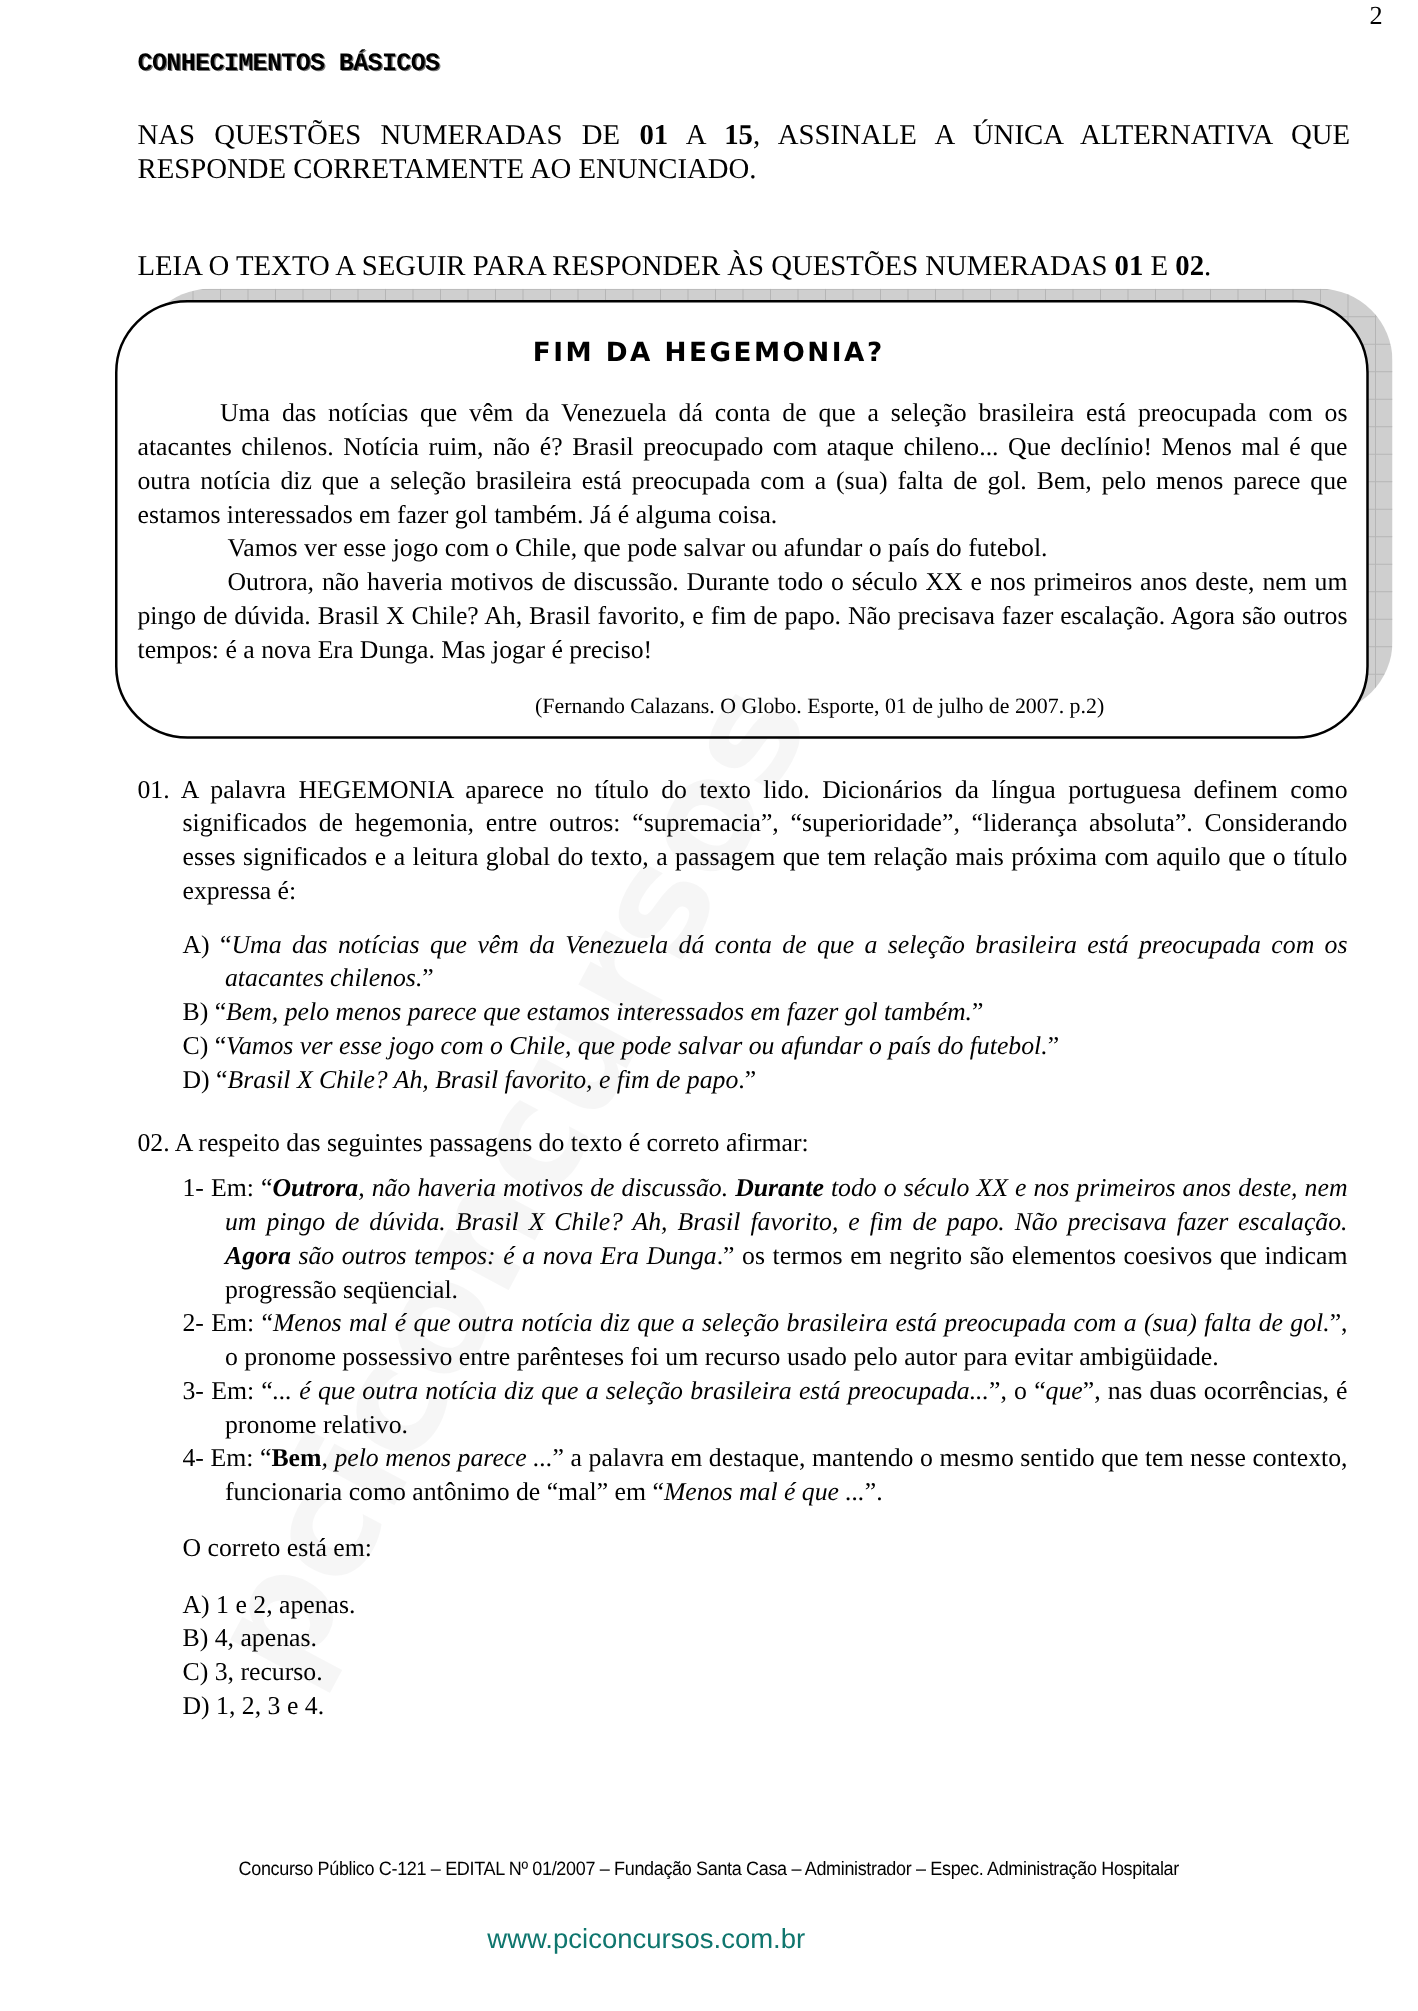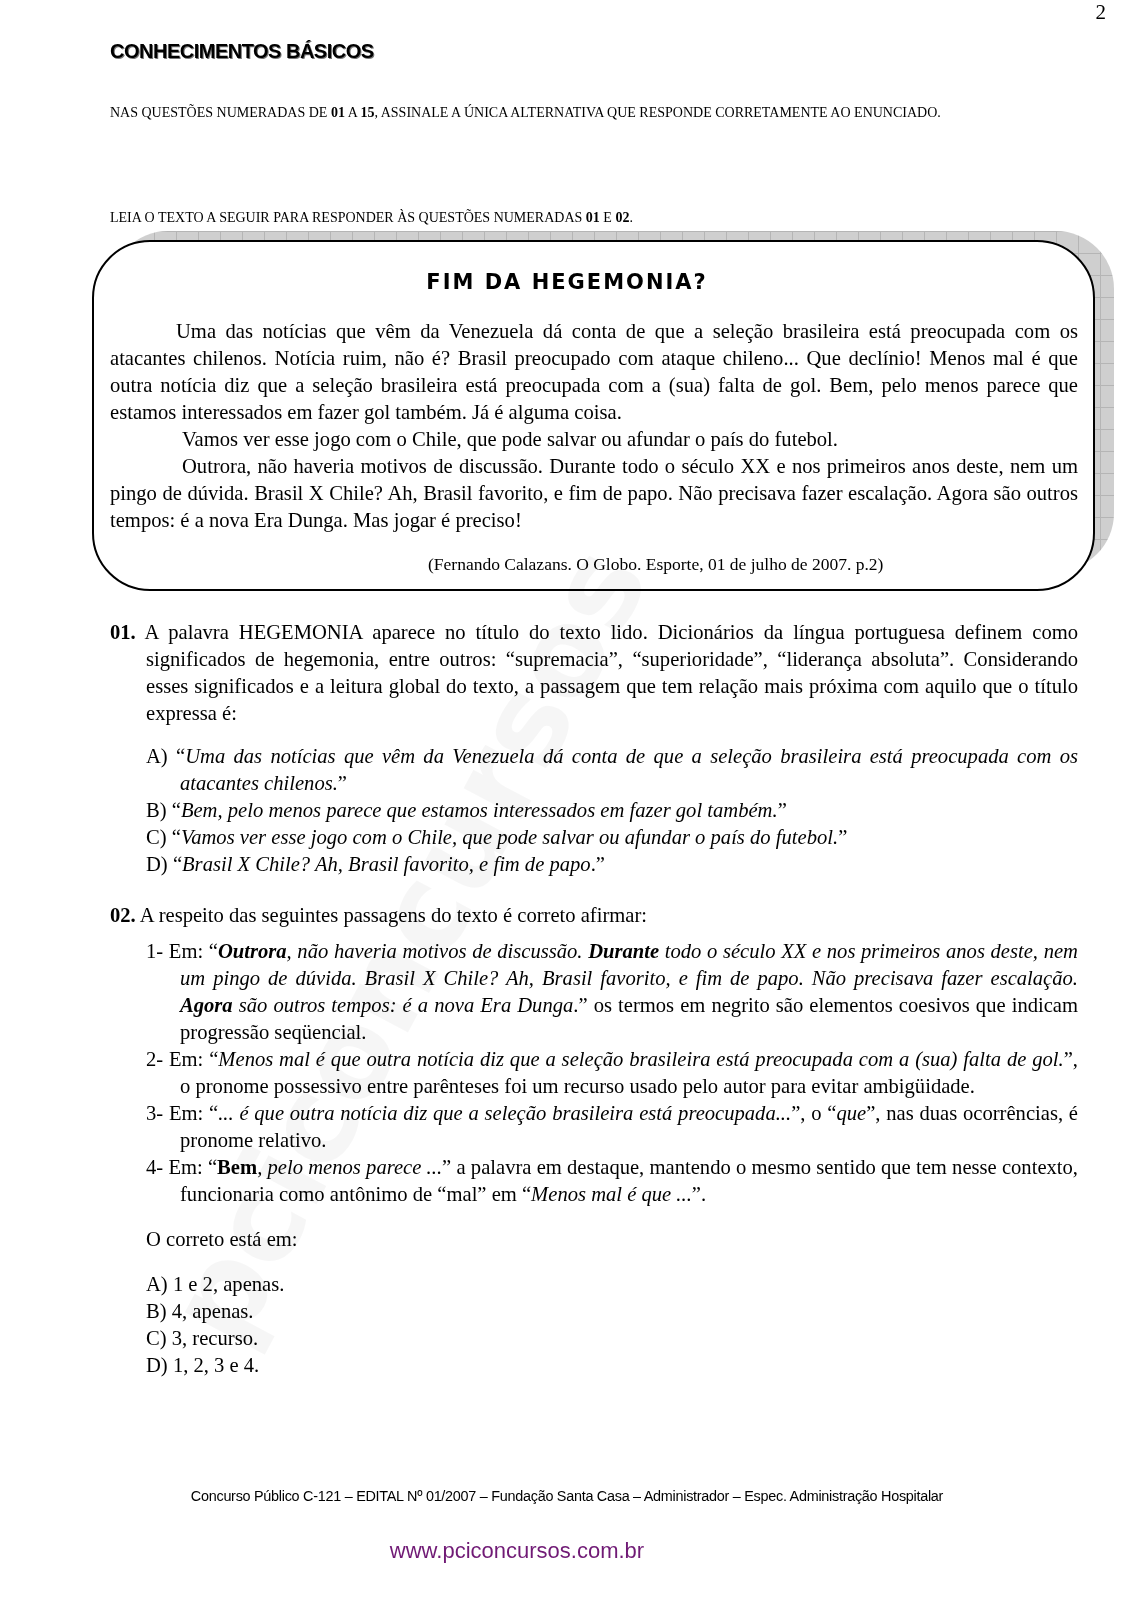"CONHECIMENTOS BÁSICOS" .section-title { font-family: Liberation Sans, sans-serif -> Liberation Mono, monospace }
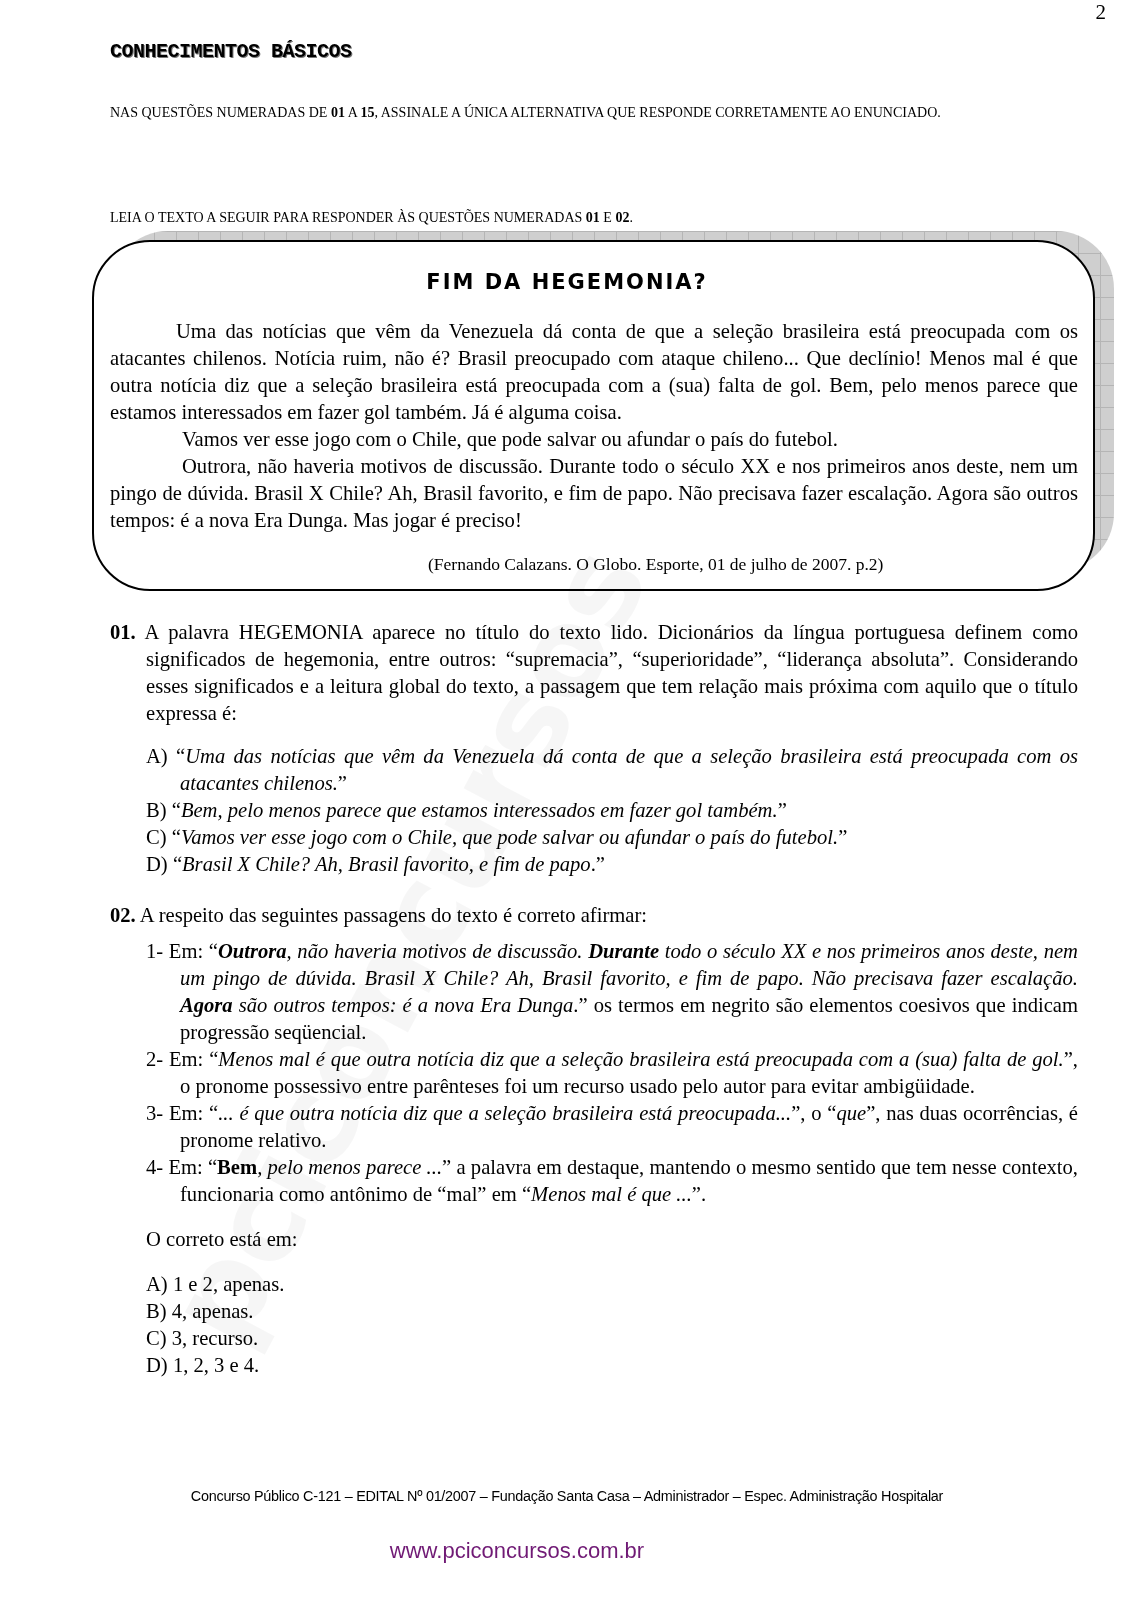"NAS QUESTÕES NUMERADAS DE 01" .instr { font-size: 14px -> 23px; line-height: 38px -> 27px }
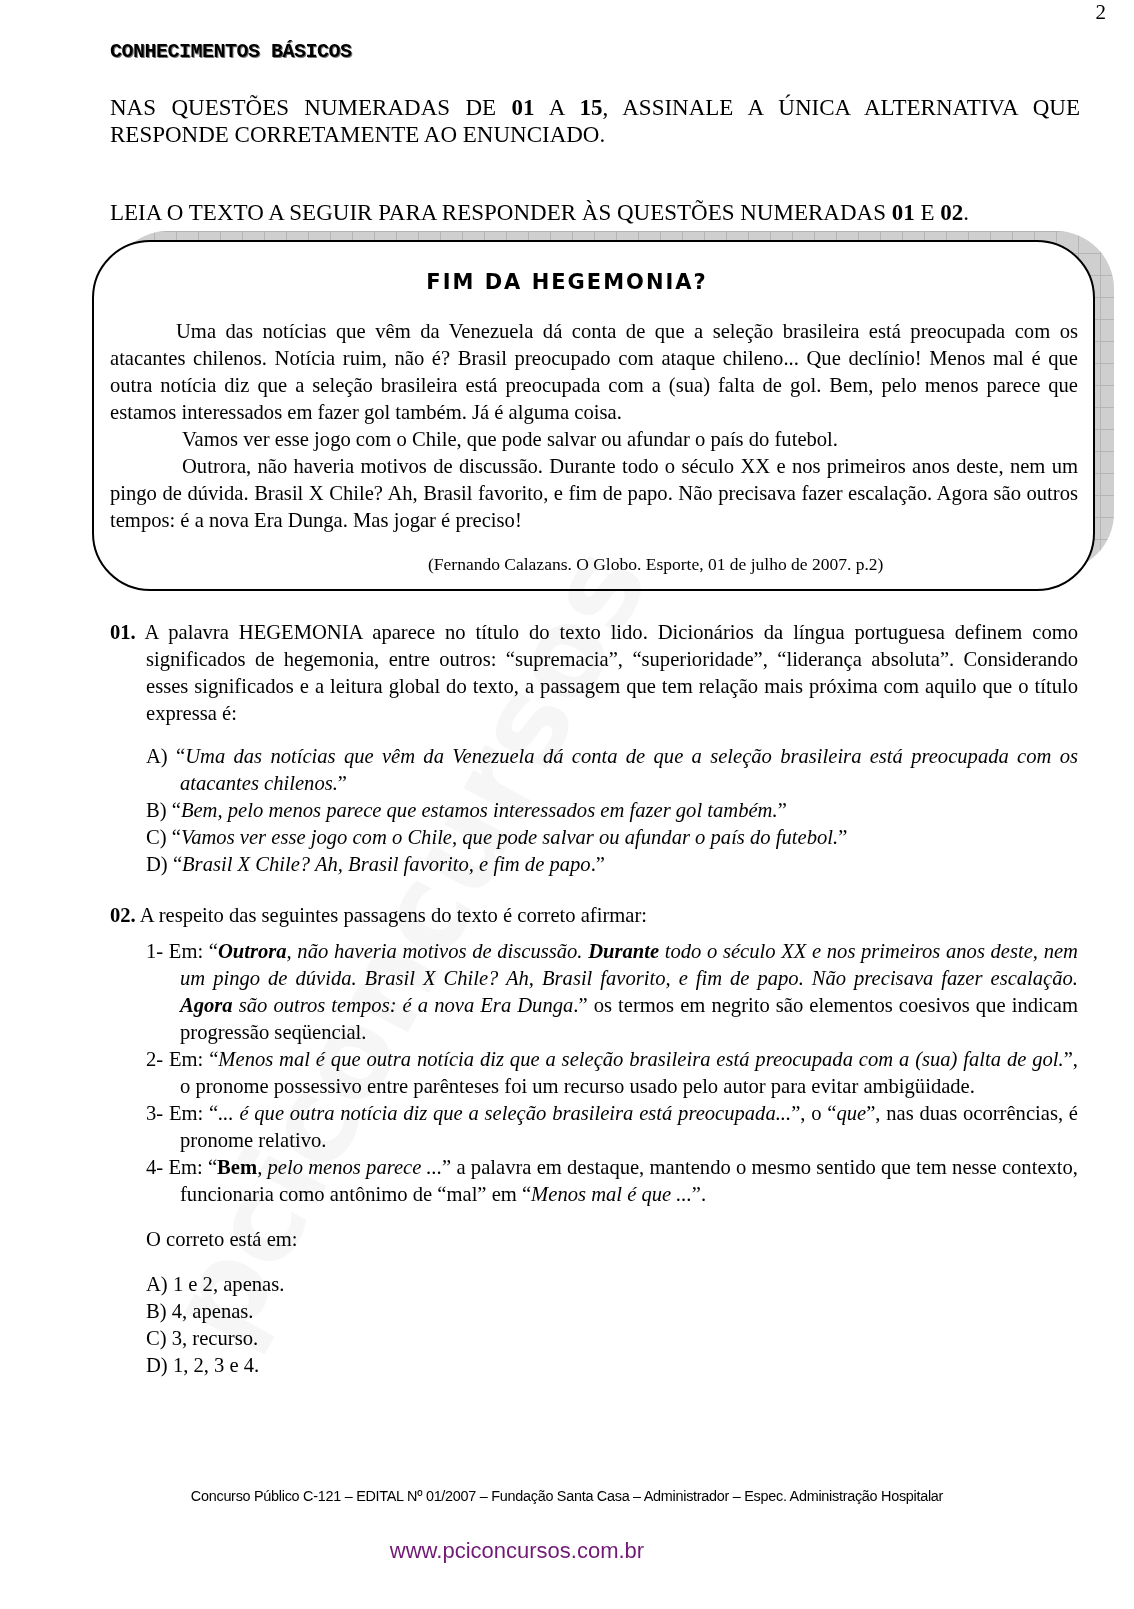"01." .q-num { font-weight: bold -> normal }
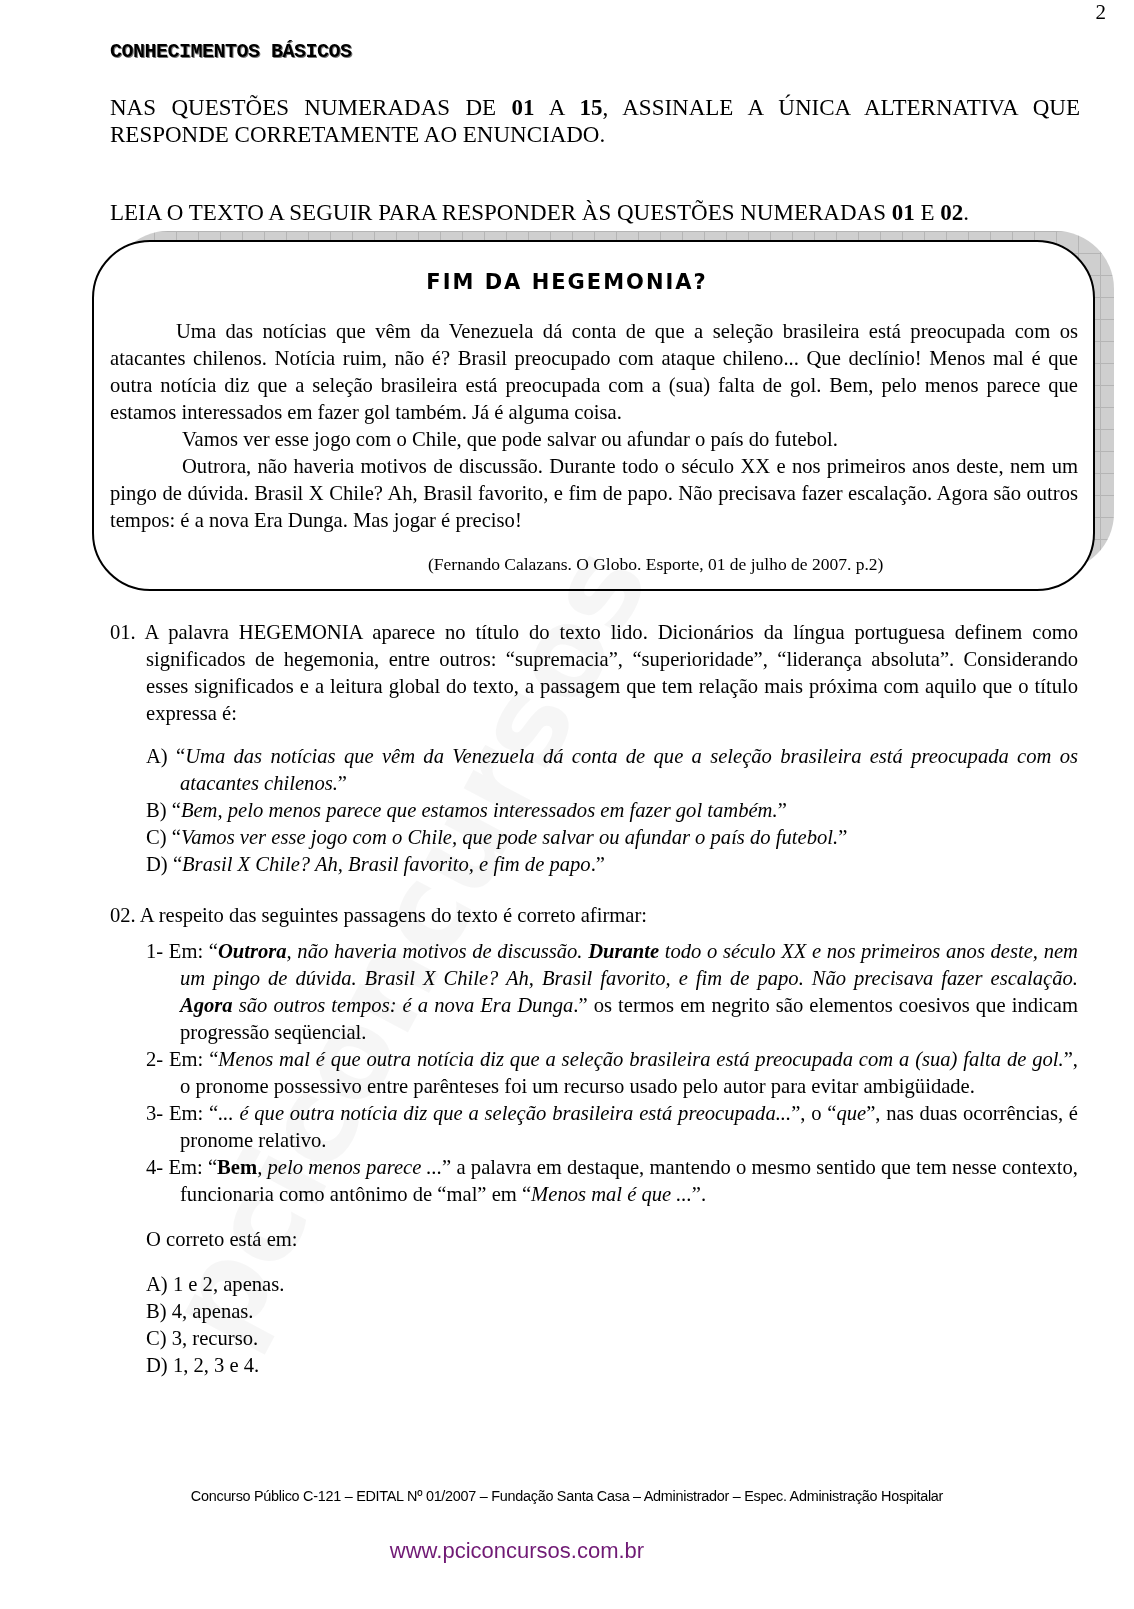"www.pciconcursos.com.br" .site { color: #701a75 -> #0f766e }
